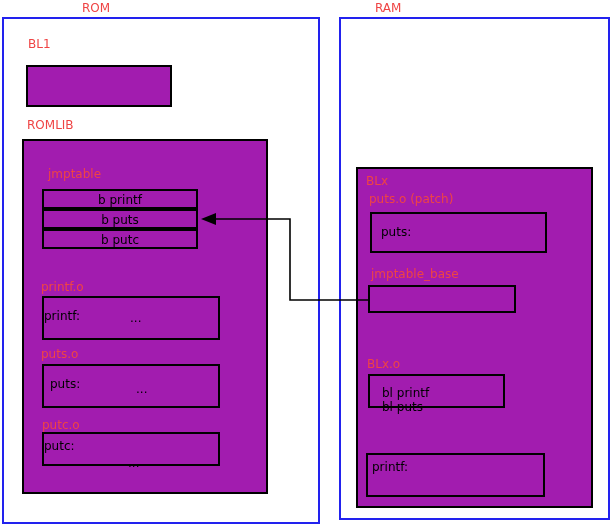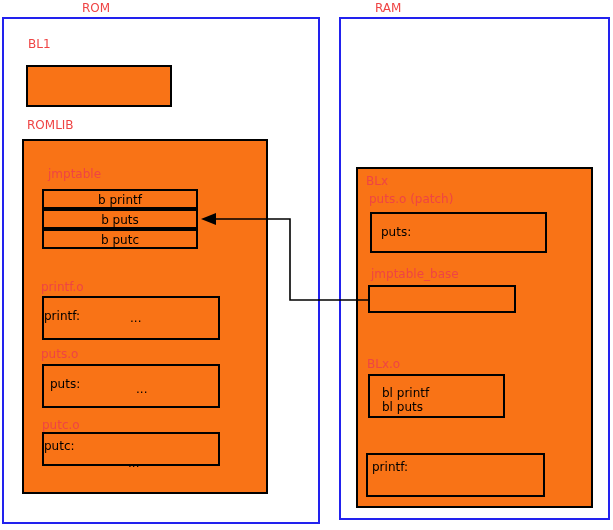"b printf" .bx { background: #f97316 -> #a21caf }
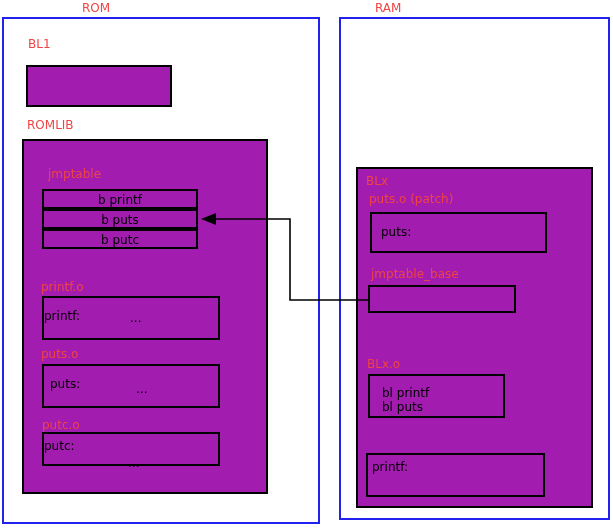"bl printf" div.bx { height: 44px -> 34px }
